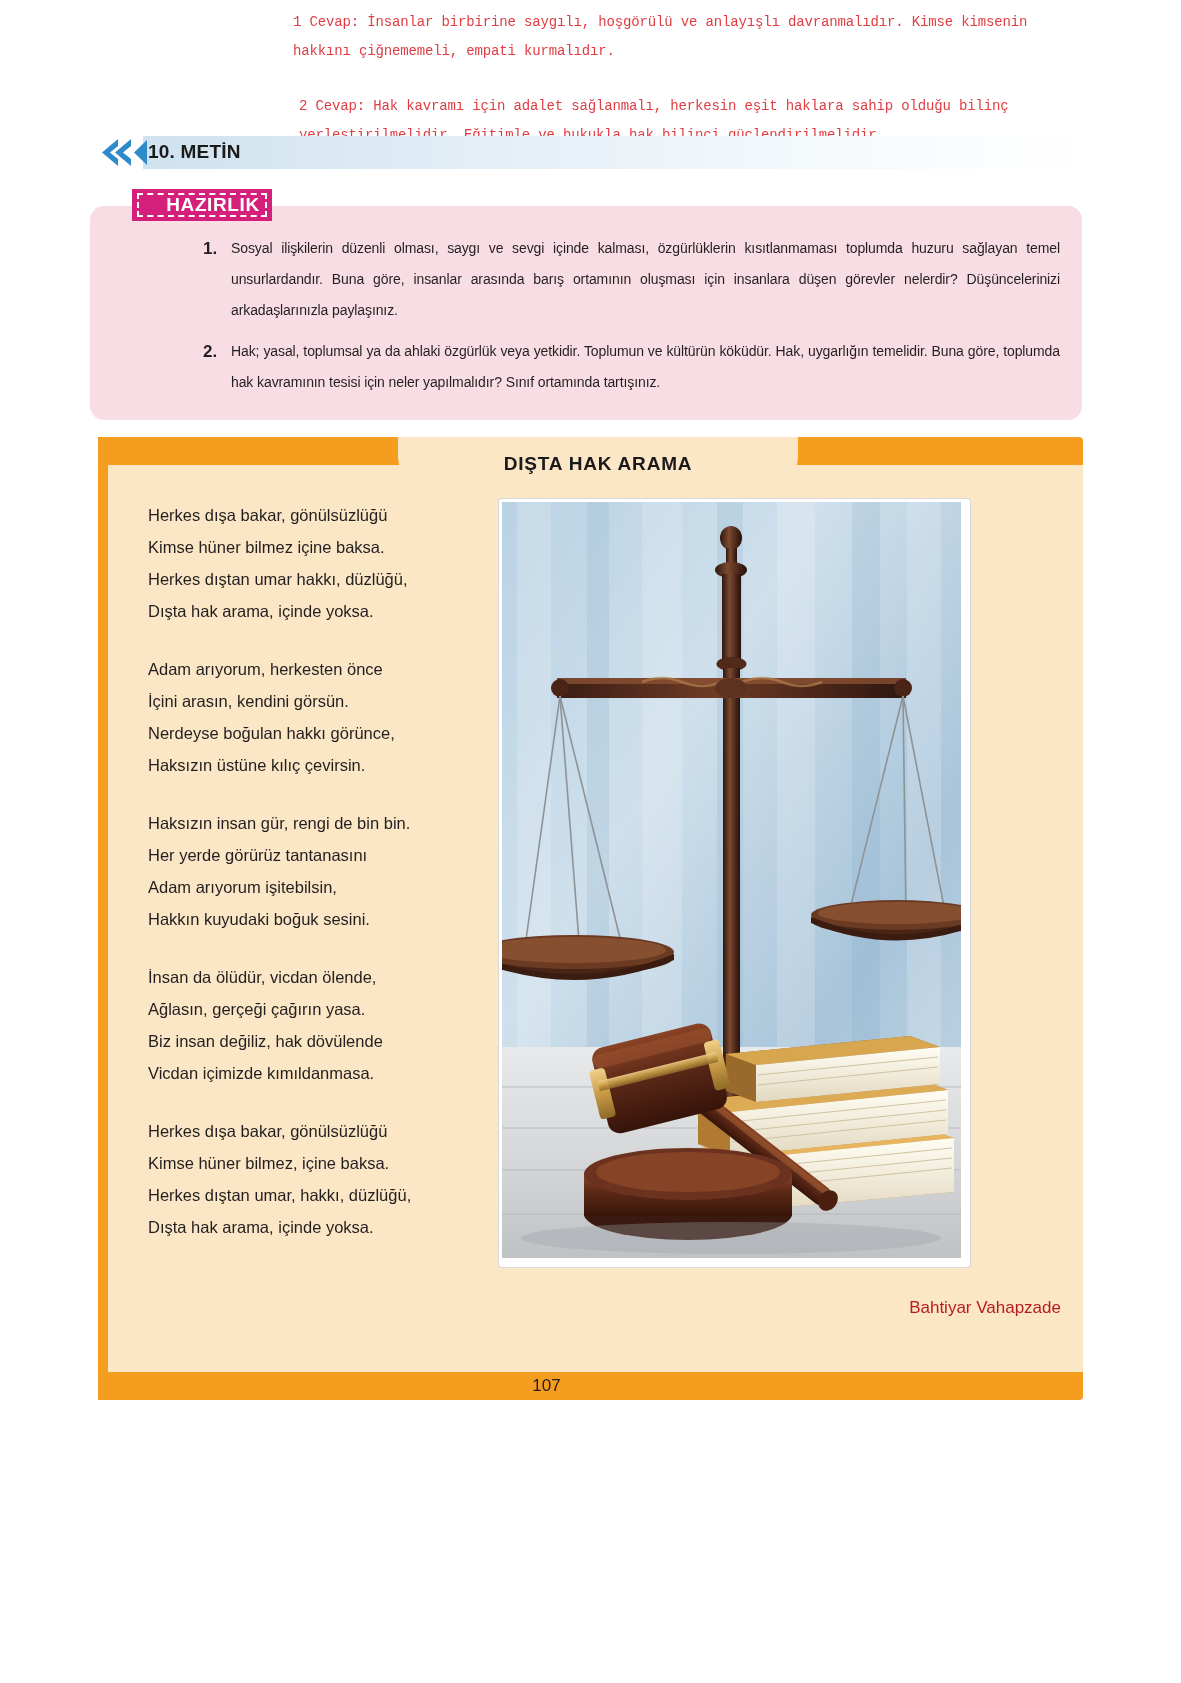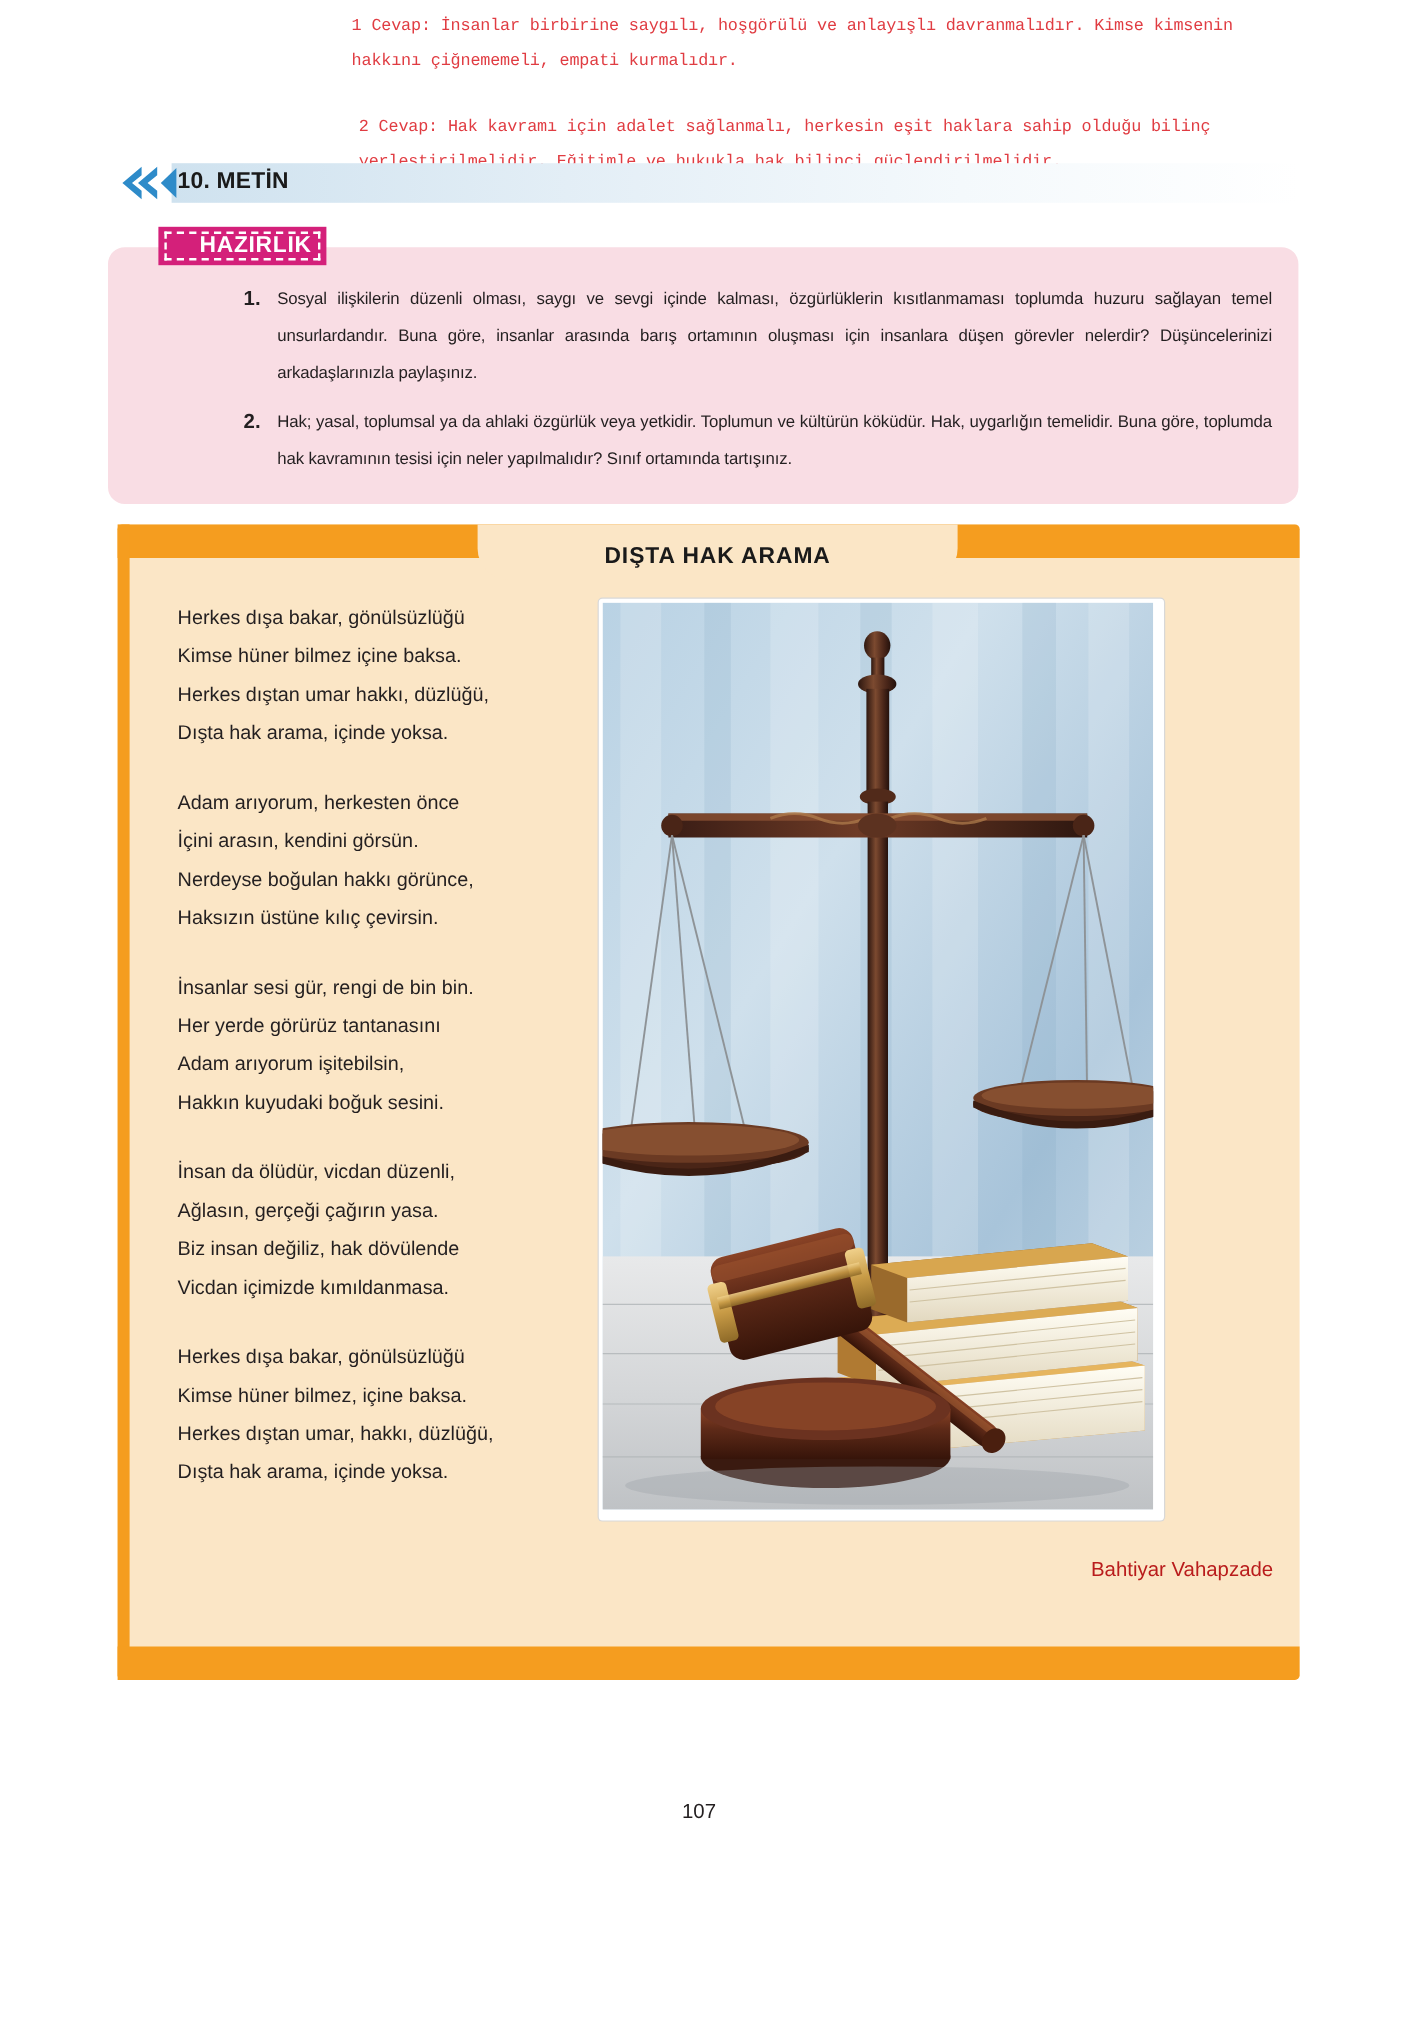"İnsanlar sesi gür, rengi de" div.verse { text: İnsanlar sesi -> Haksızın insan }
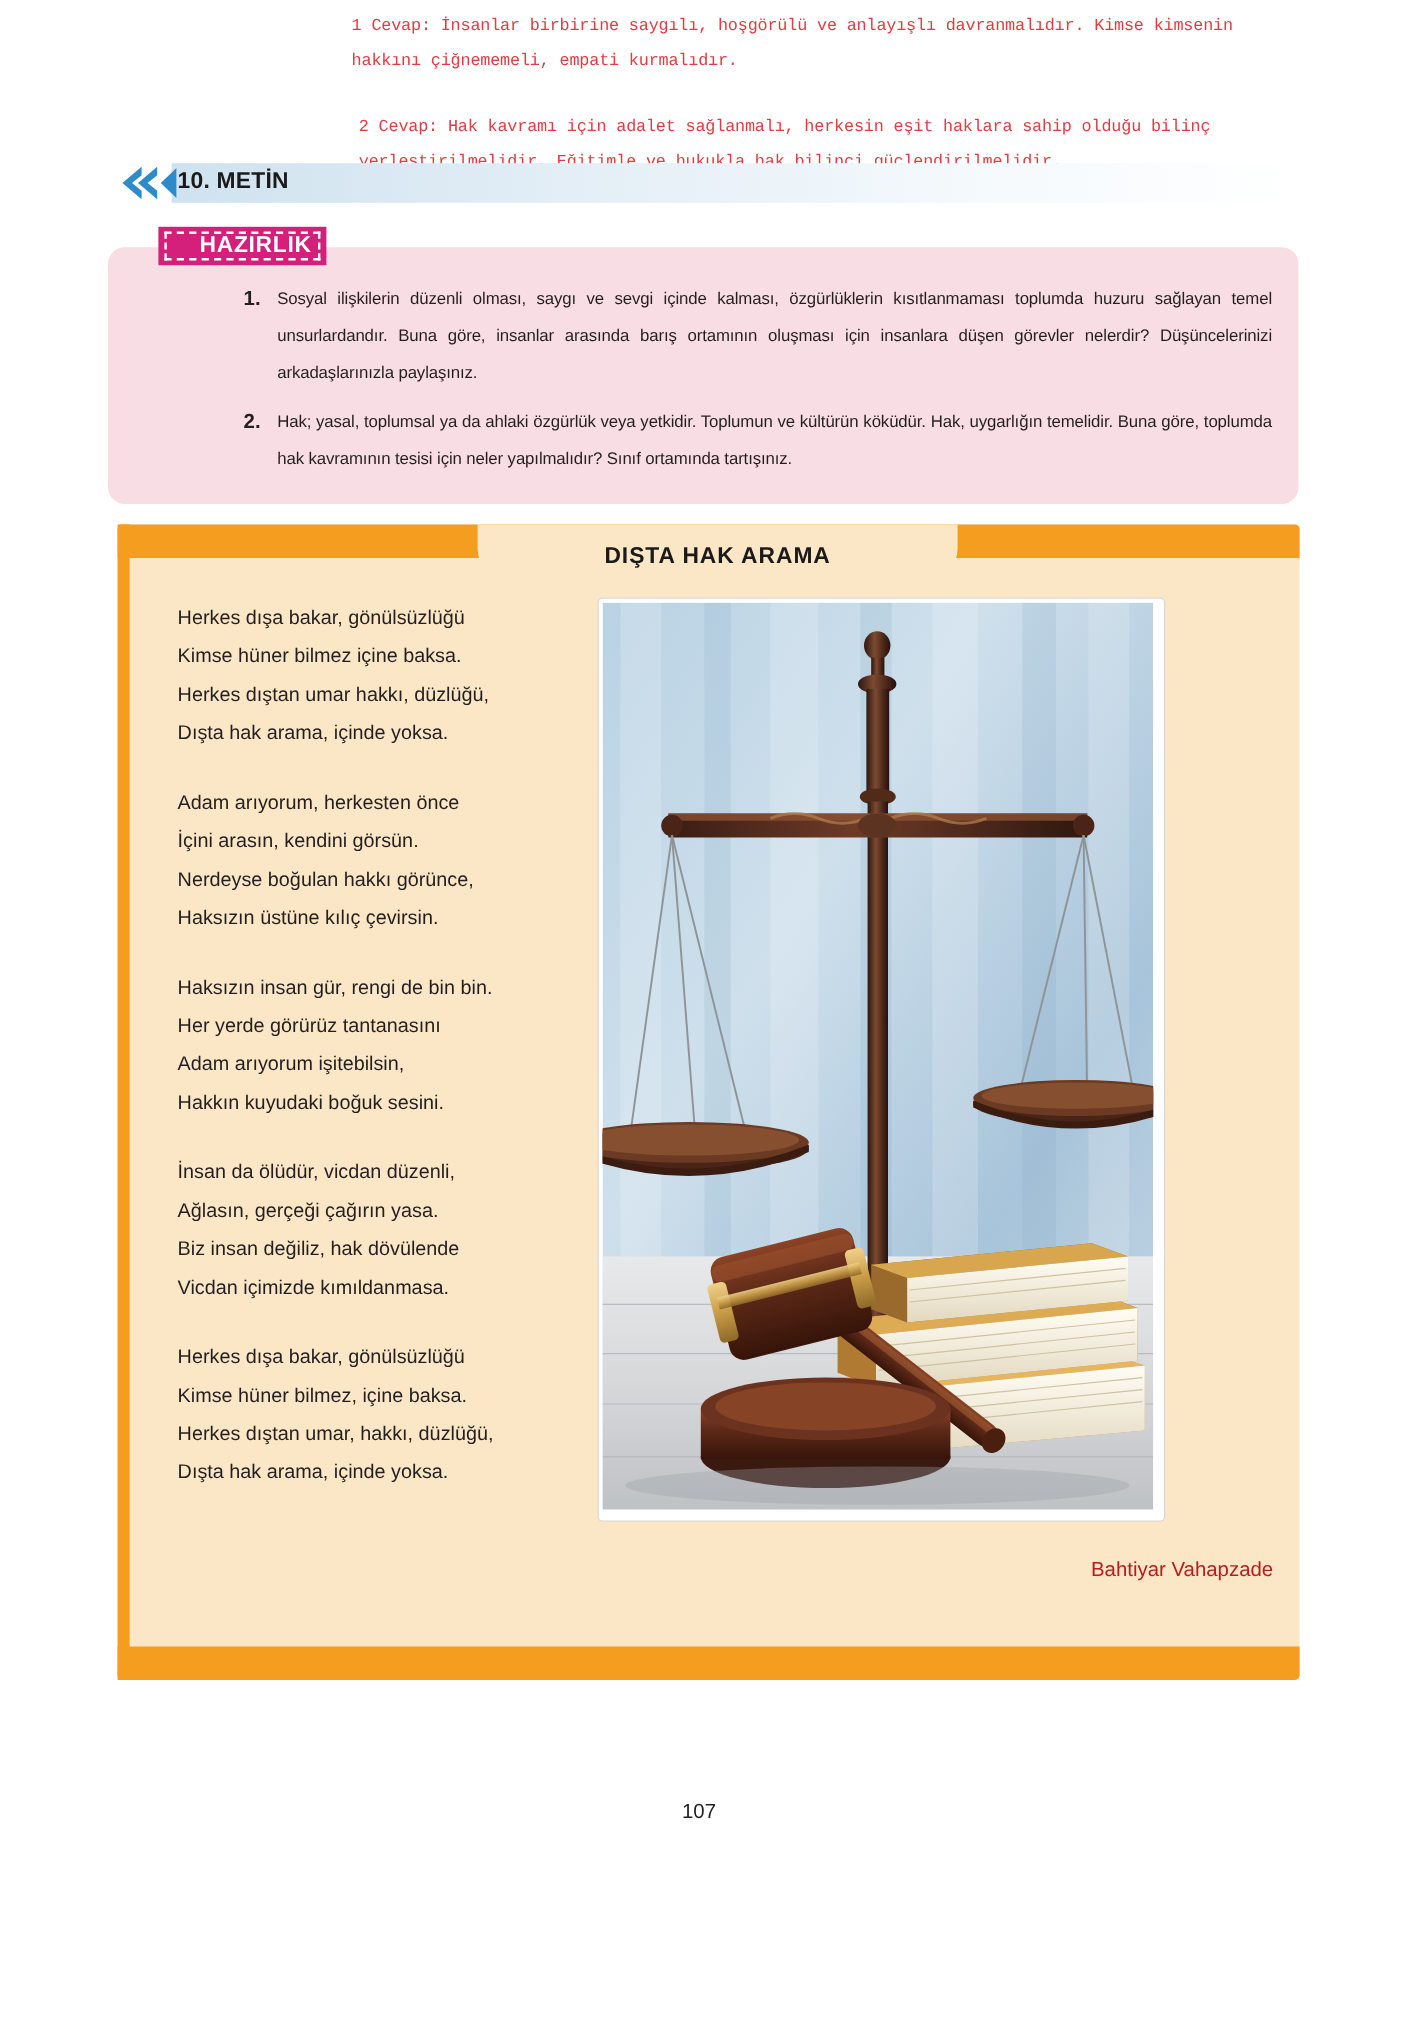"İnsan da ölüdür, vicdan düzenli," div.verse { text: düzenli -> ölende }
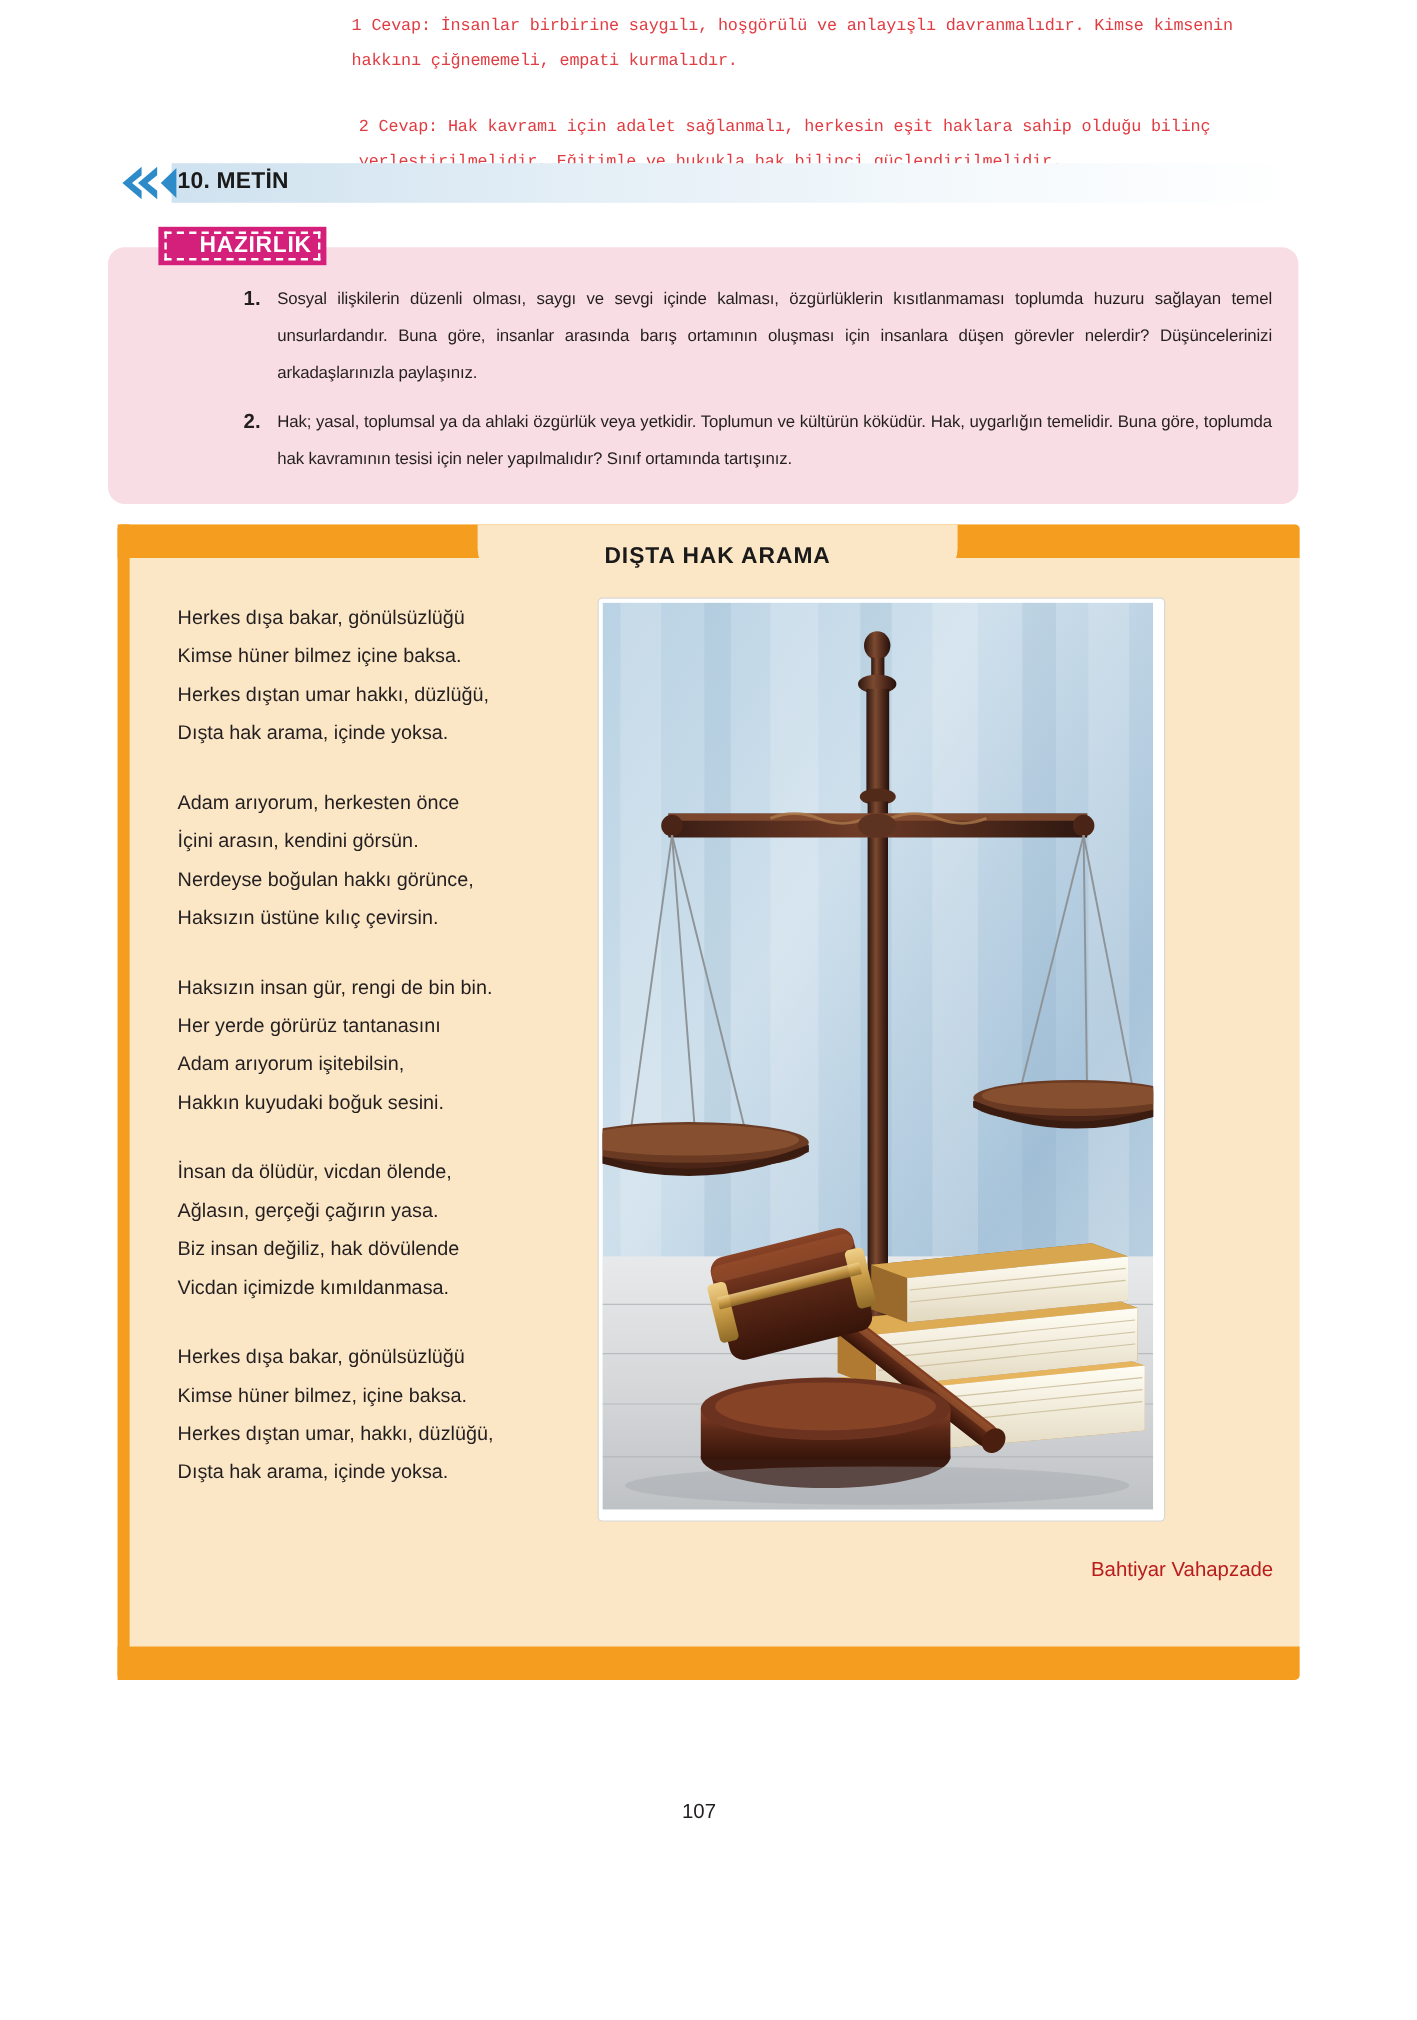"107" .page-number { padding-left: 36px -> none; top: 1500px -> 1376px }
